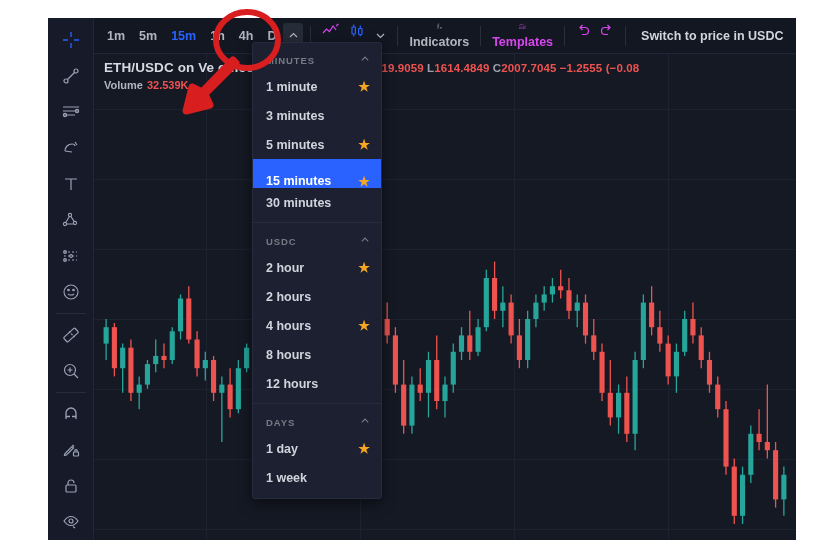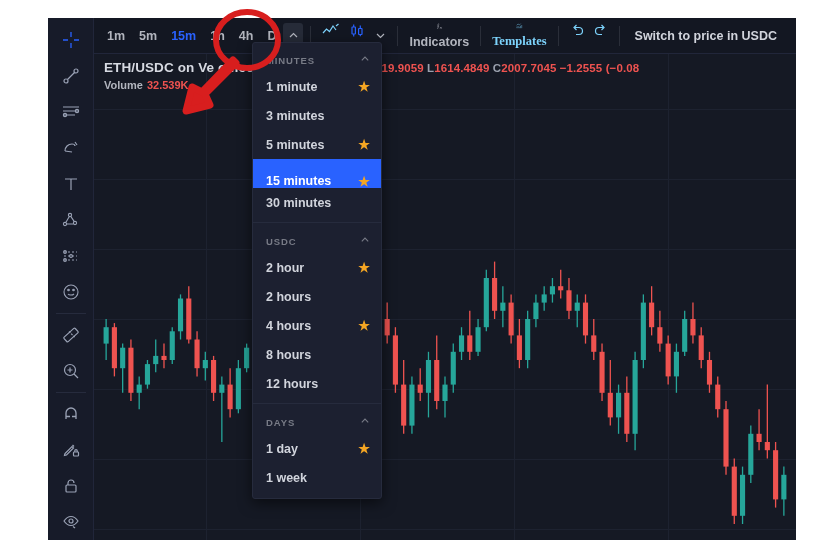"Templates" .icbtn.dim { color: #7dd3fc -> #d946ef; font-family: Liberation Serif, serif -> none }
